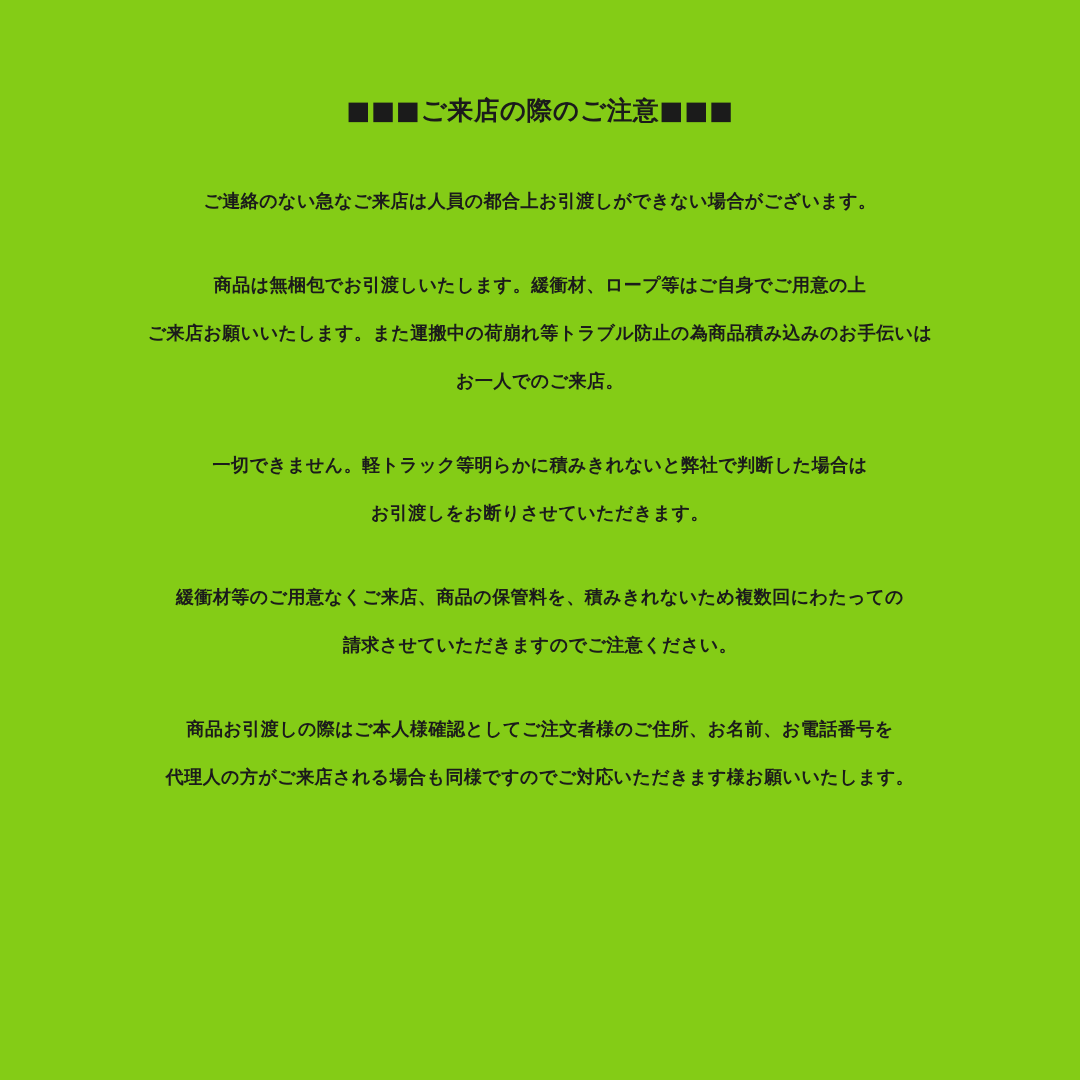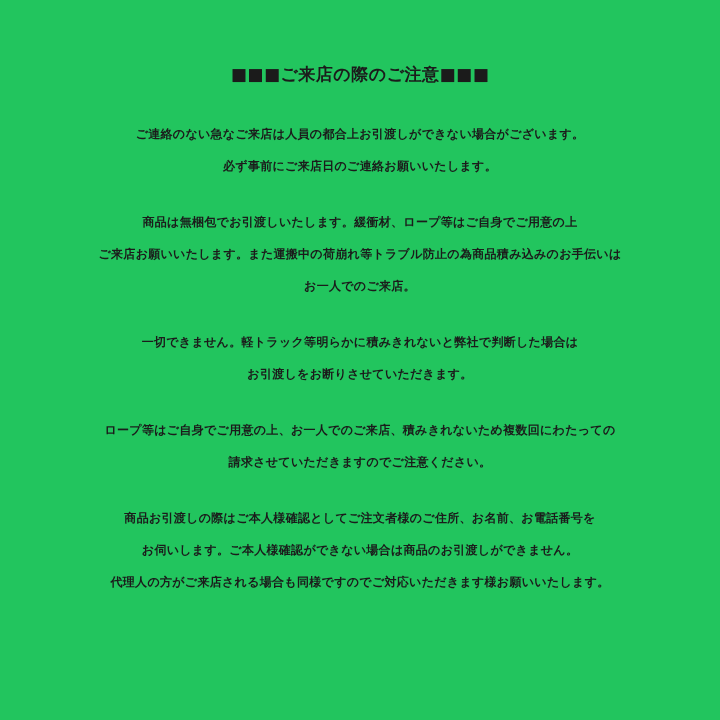"■■■ご来店の際のご注意■■■" .page { background: #22c55e -> #84cc16 }
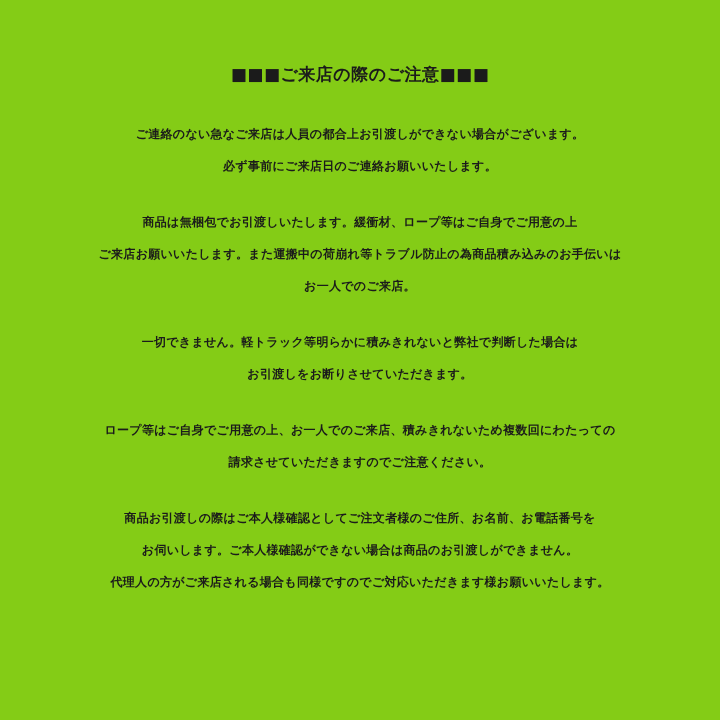"必ず事前にご来店日のご連絡お願いいたします。" span.line { html: <span>必ず事前にご来店日のご連絡お願いいたします。</span> -> none }
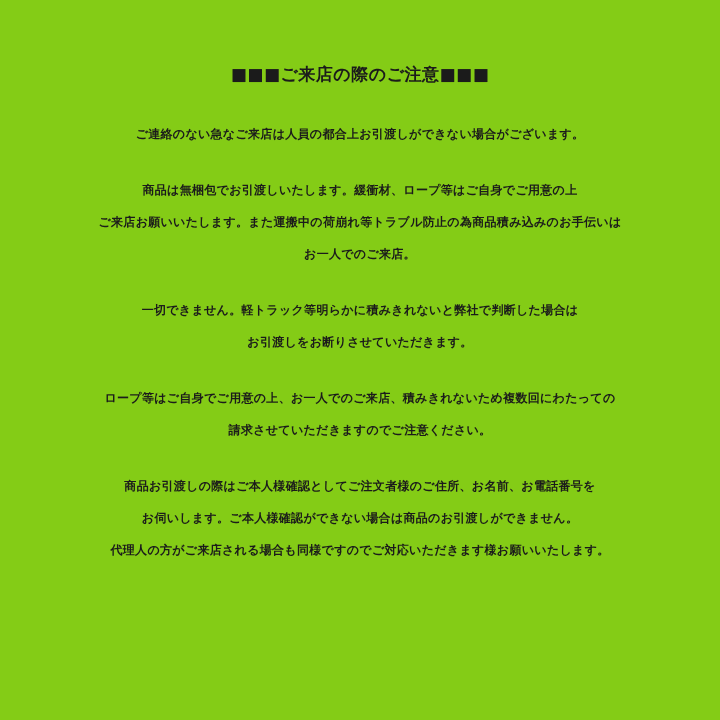"ロープ等はご自身でご用意の上、お一人でのご来店、積みきれないため複数回にわたって" span.line { text: ロープ等はご自身でご用意の上、お一人でのご来店 -> 緩衝材等のご用意なくご来店、商品の保管料を }
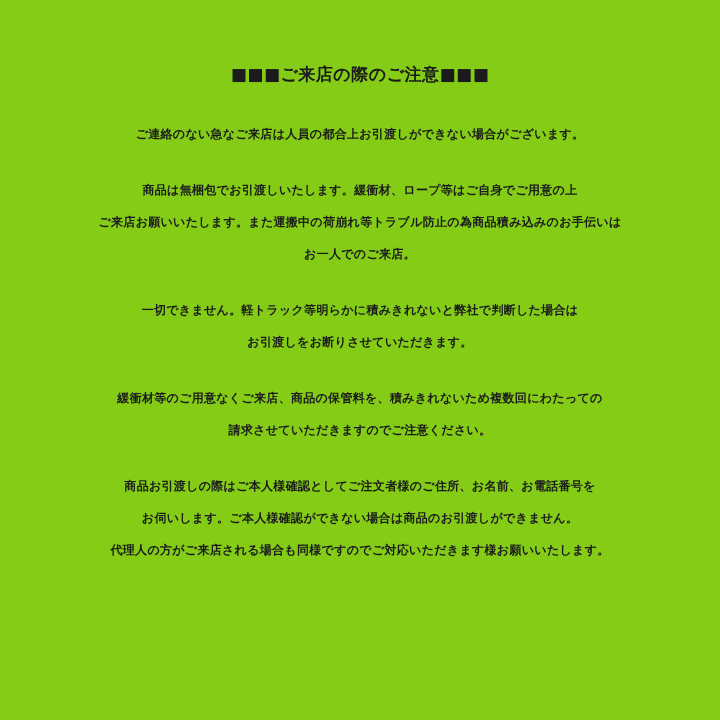"お伺いします。ご本人様確認ができない場合は商品のお引渡しができません。" span.line { html: <span>お伺いします。ご本人様確認ができない場合は商品のお引渡しができません。</span> -> none }
